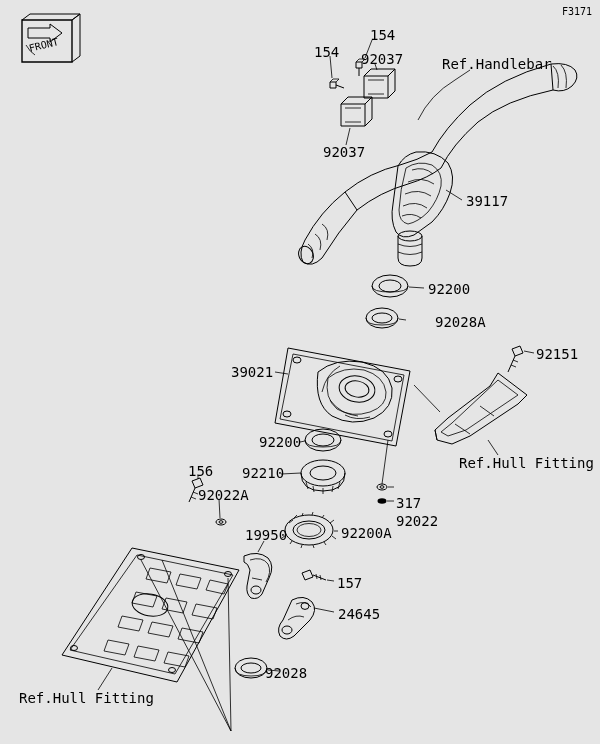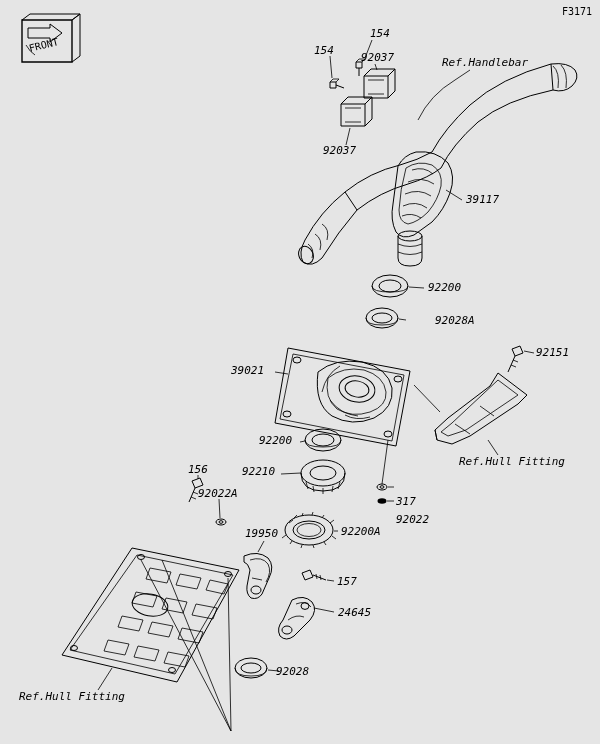"154" .lbl { font-size: 11px -> 14px; font-style: italic -> none }
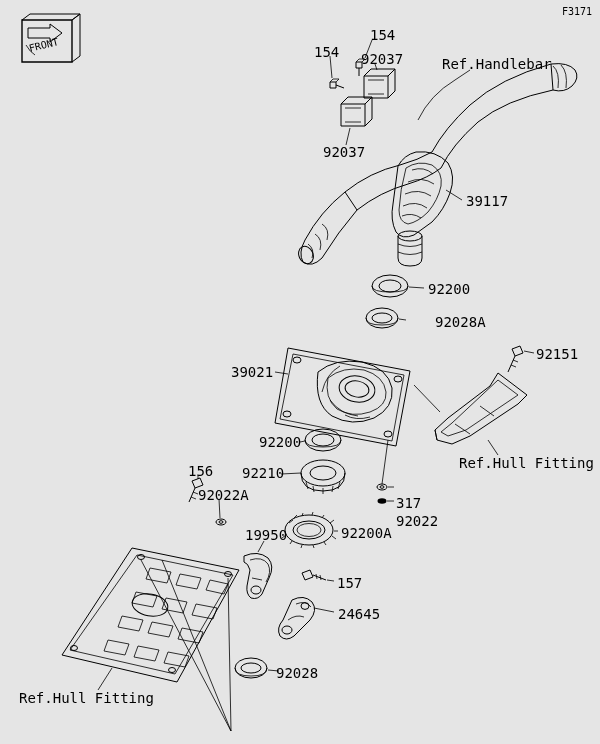"92028" div.lbl { left: 276px -> 265px }
